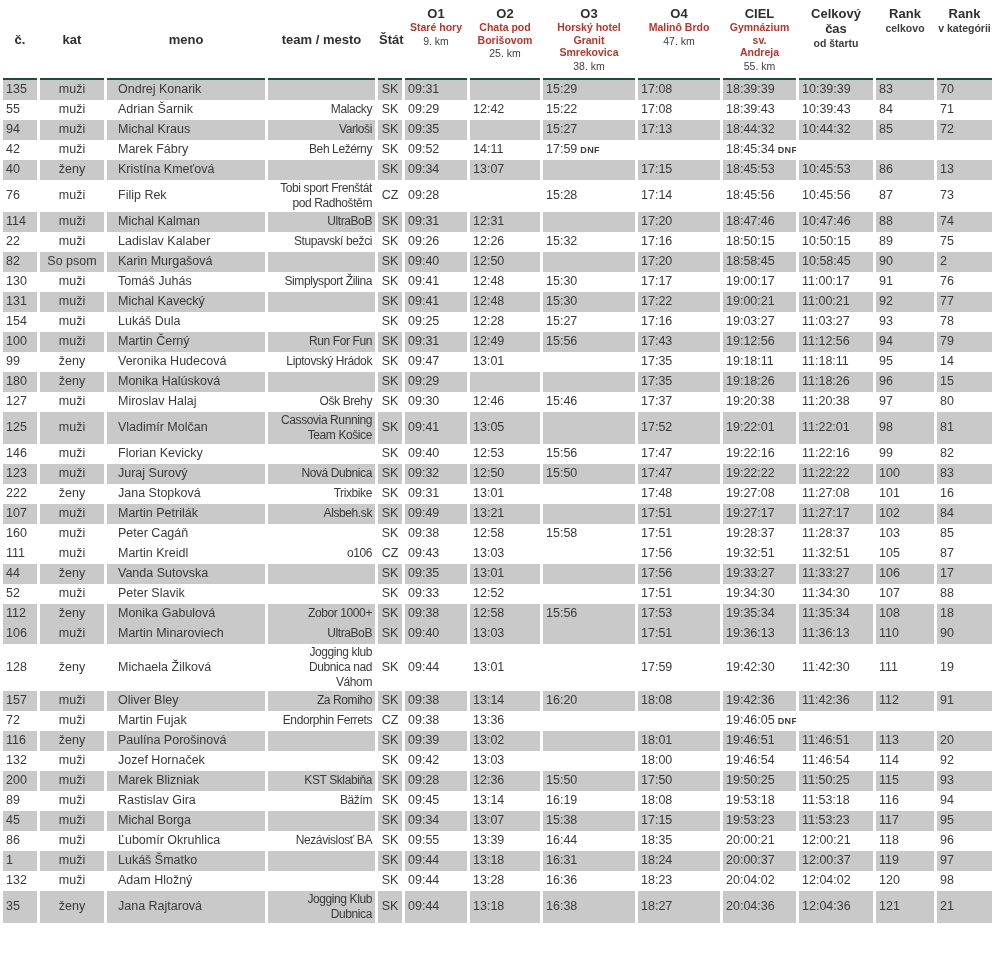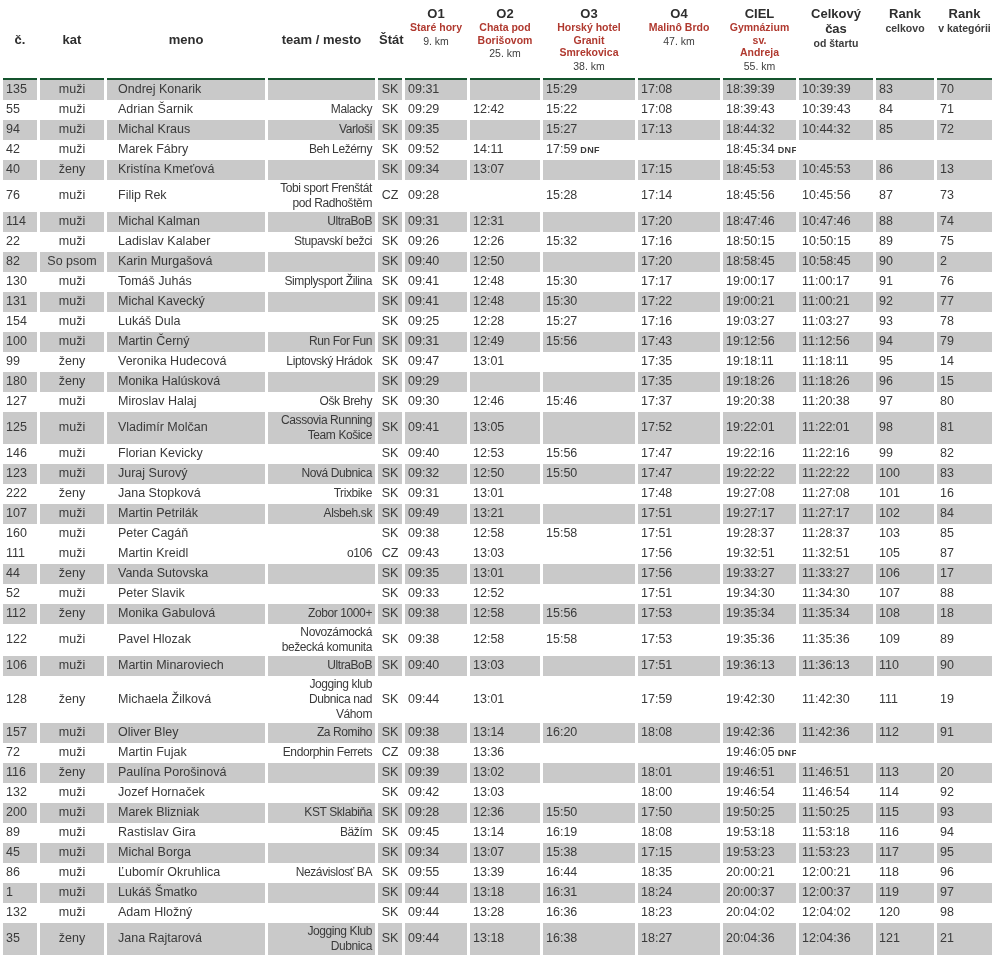"122" tr { html: <tr> <td>122</td> <td>muži</td> <td>Pavel Hlozak</td> <td>Novozámocká bežecká komunita</td> <td>SK</td> <td>09:38</td> <td>12:58</td> <td>15:58</td> <td>17:53</td> <td>19:35:36</td> <td>11:35:36</td> <td>109</td> <td>89</td> </tr> -> none }
